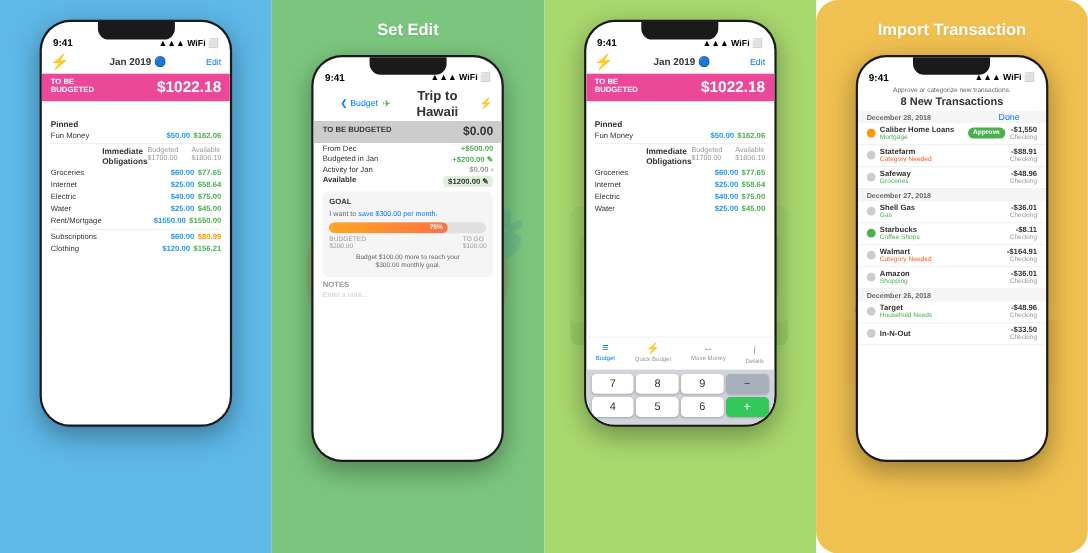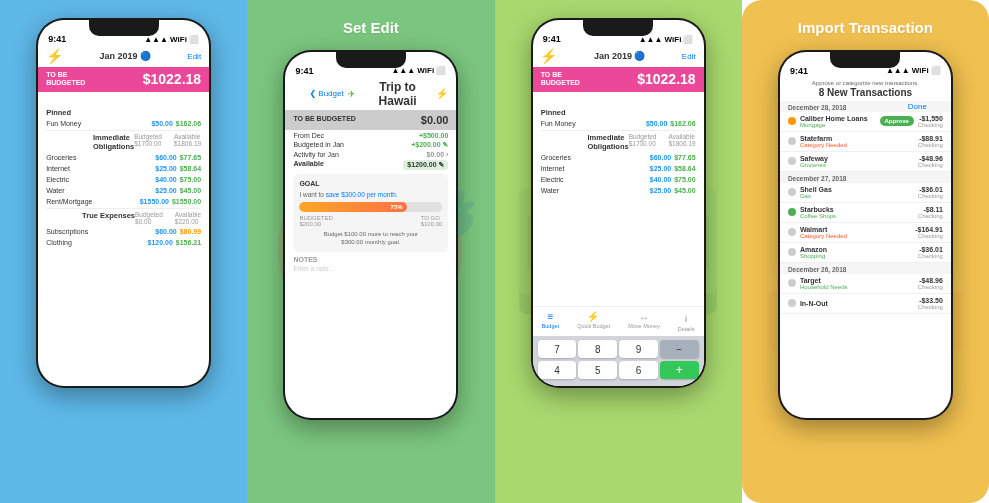"True Expenses" div.section-header-row { html: <div> <span>True Expenses</span> <div> <span>Budgeted<br>$0.00</span> <span>Available<br>$220.00</span> </div> </div> -> none }
